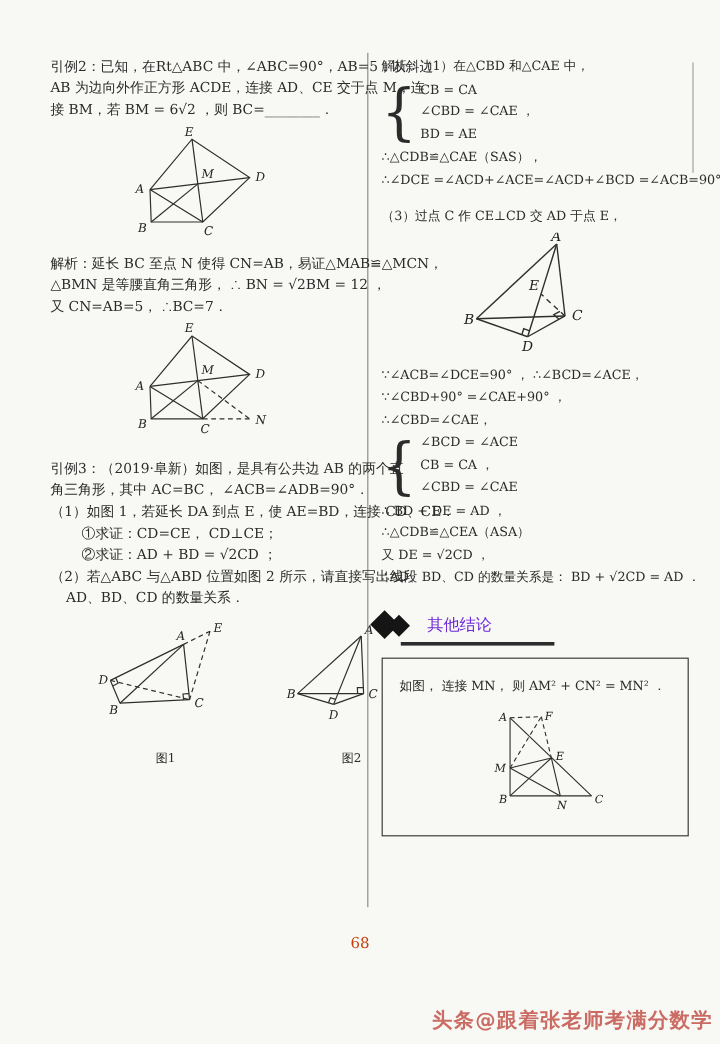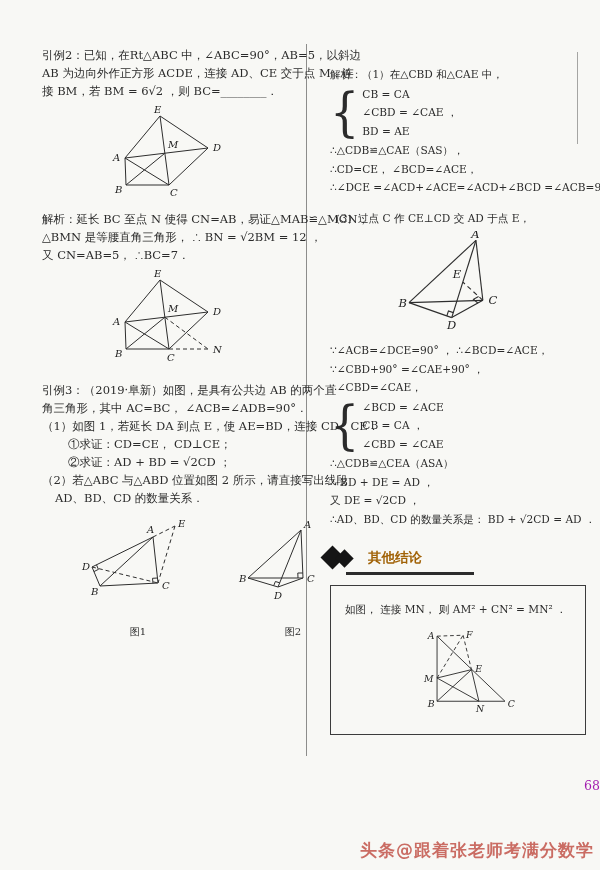"解析：（1）在△CBD 和△CAE 中，" .col-right { left: 330px -> 318px; margin-top: 19px -> none }
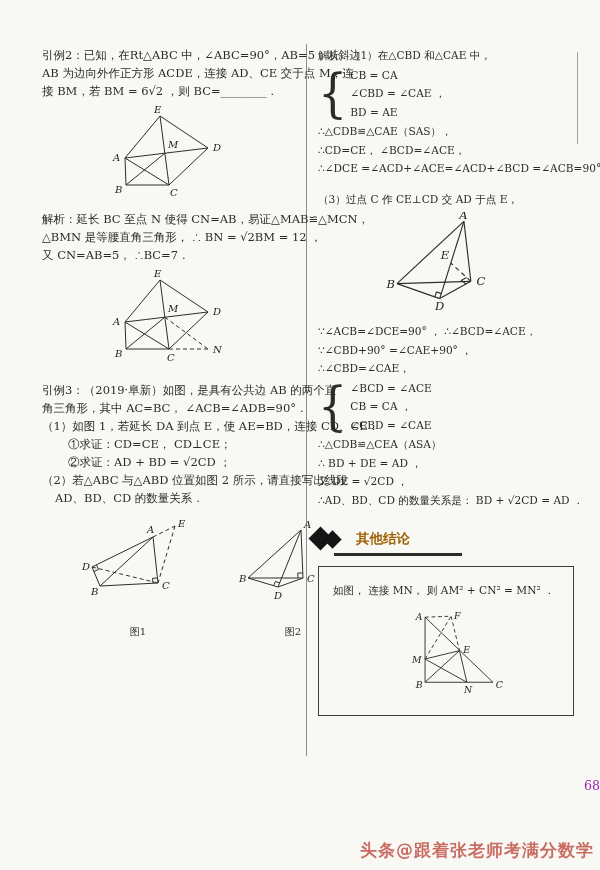"∴CD=CE， ∠BCD=∠ACE，" div.rline { html: <div>∴CD=CE， ∠BCD=∠ACE，</div> -> none }
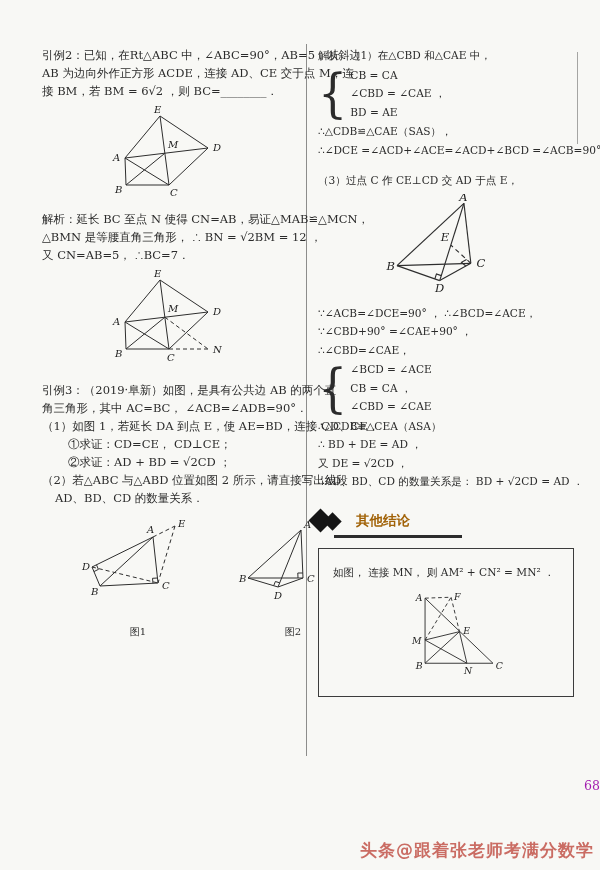"∴△CDB≌△CEA（ASA）" div.rline { order: before "∴ BD + DE =" -> after "∴ BD + DE =" }
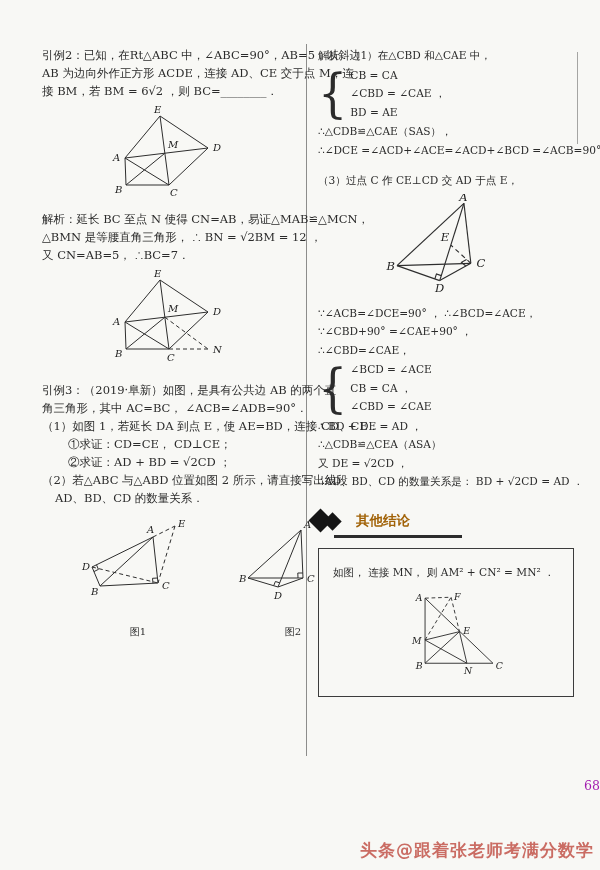"其他结论" .other-title { color: #a16207 -> #6d28d9; font-weight: bold -> normal }
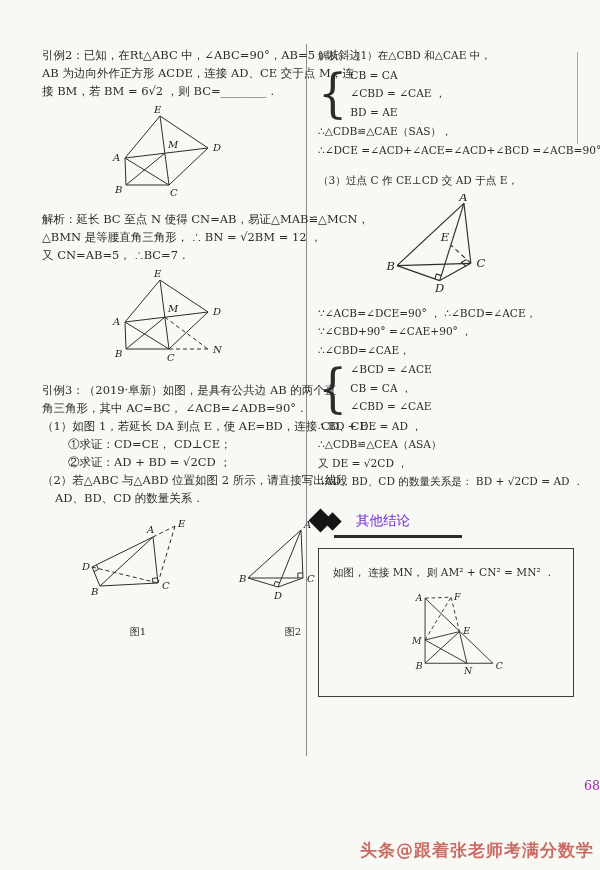"68" .page-number { color: #a21caf -> #c2410c; text-align: right -> center }
